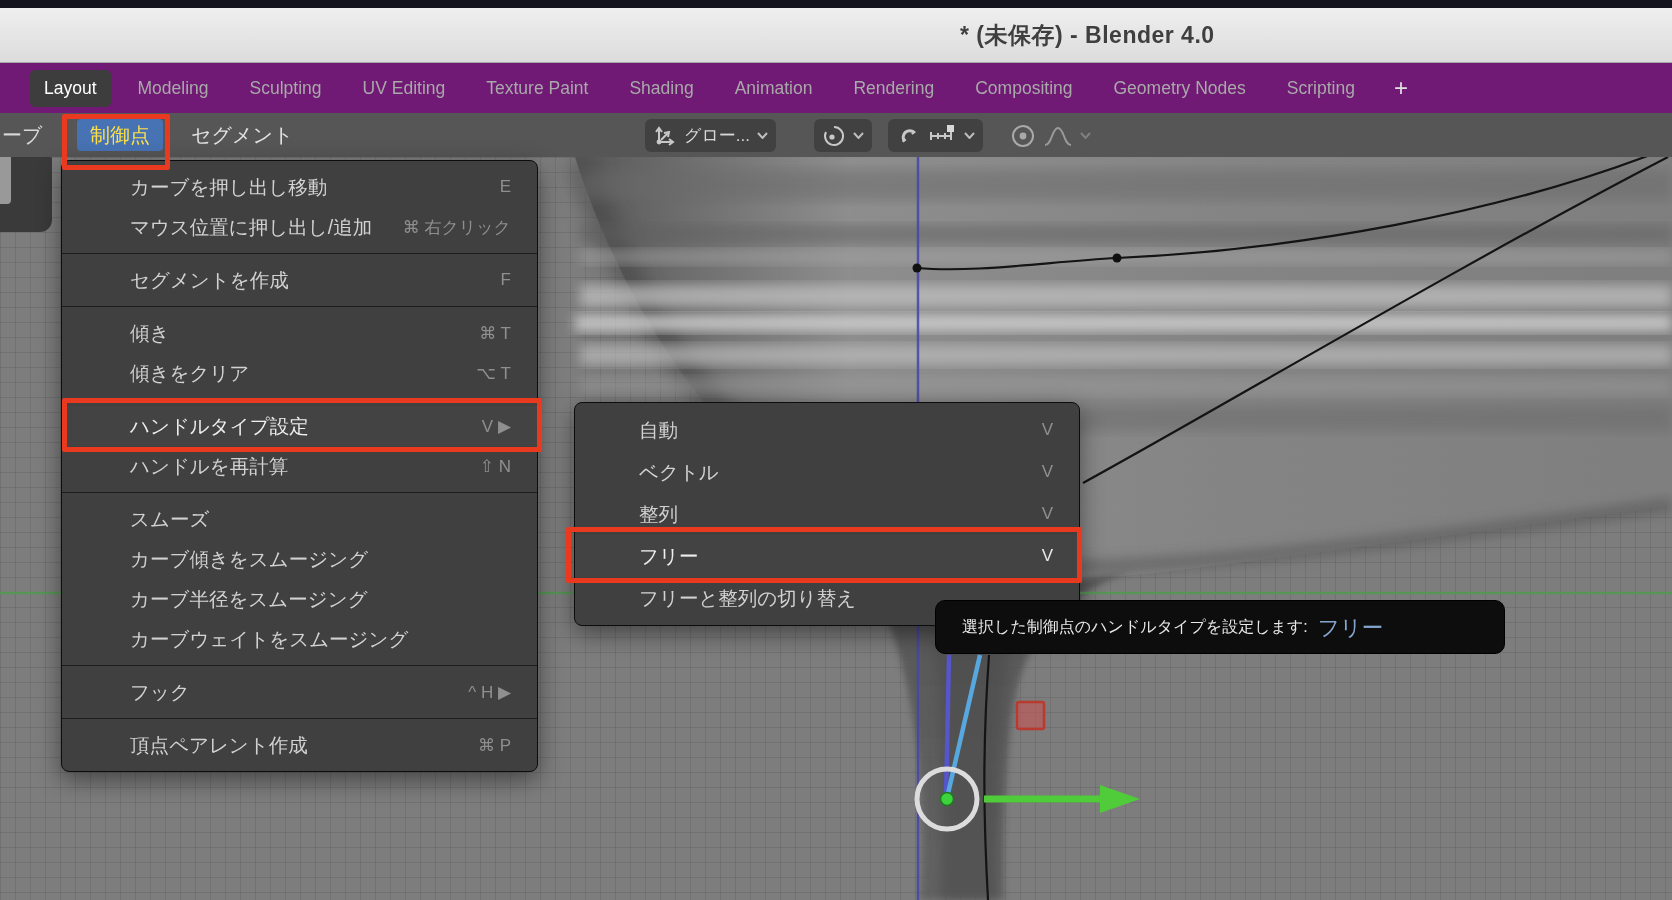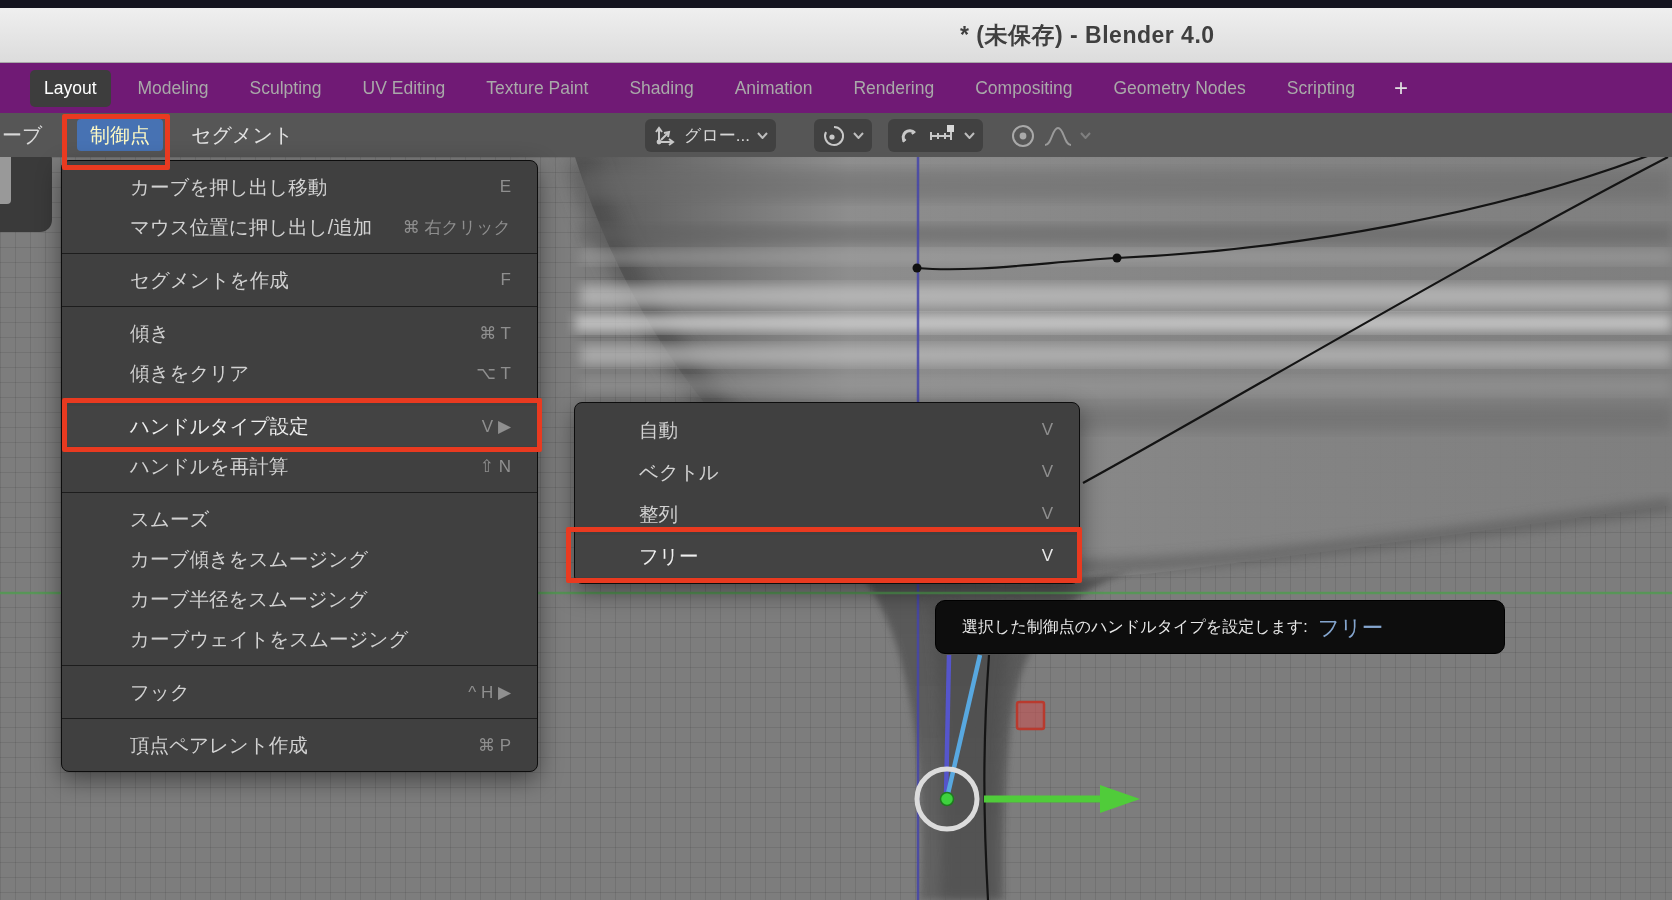"制御点" .menu-btn.selected { color: #fef9c3 -> #fde047 }
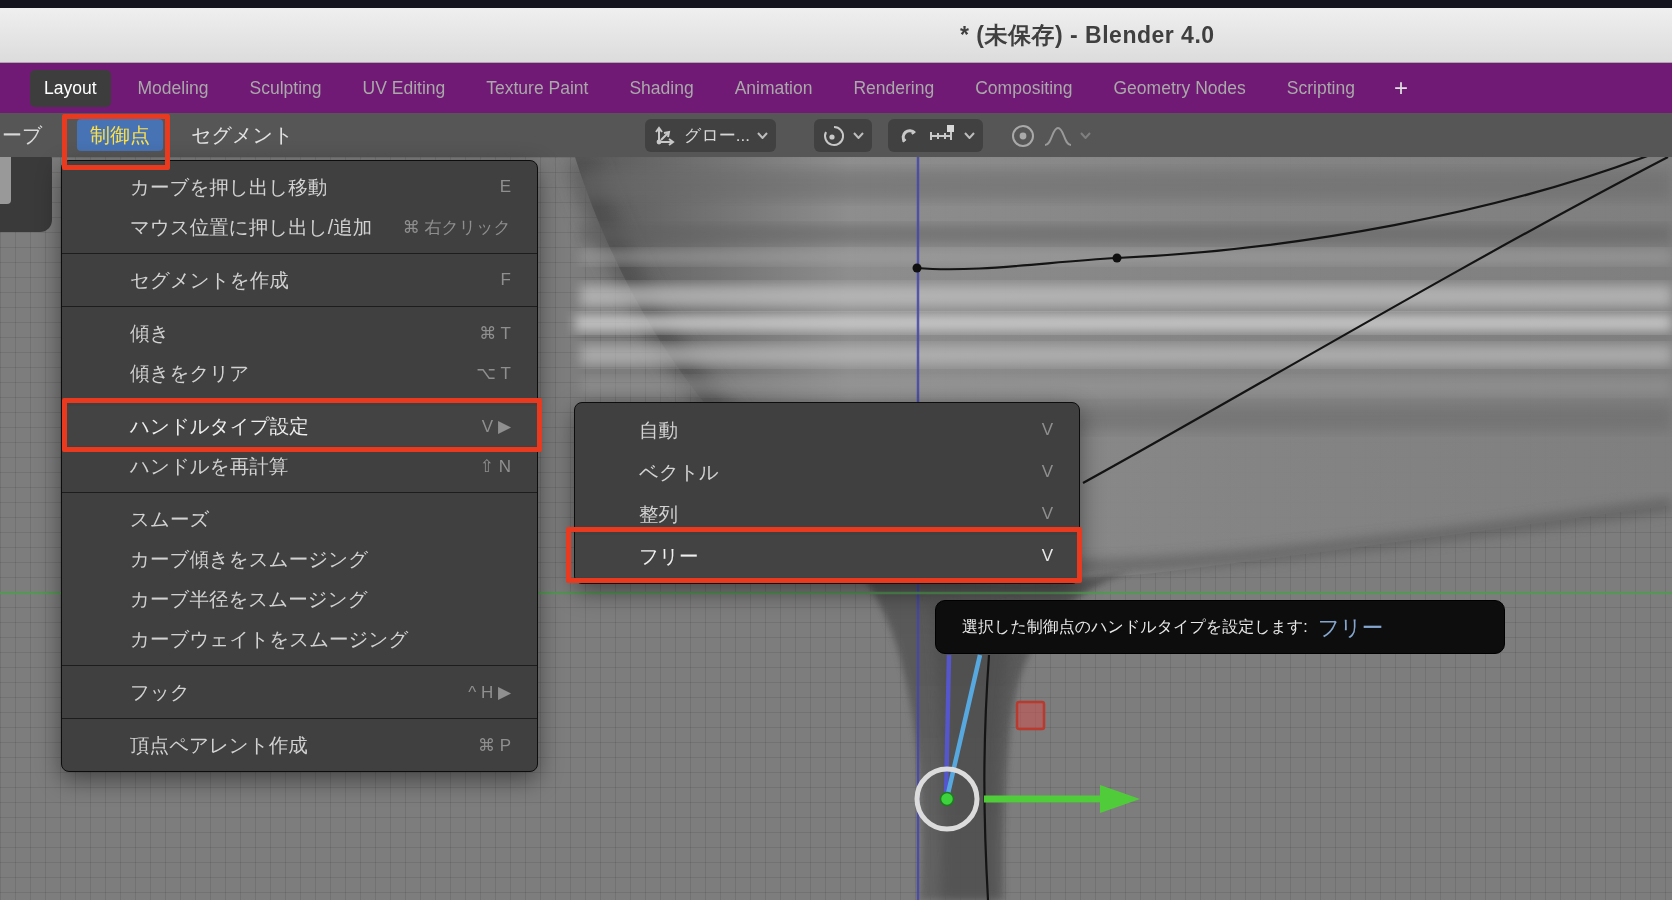"フリーと整列の切り替え" div.menu-item { html: none -> <div> <span>フリーと整列の切り替え</span> <span></span> </div> }
